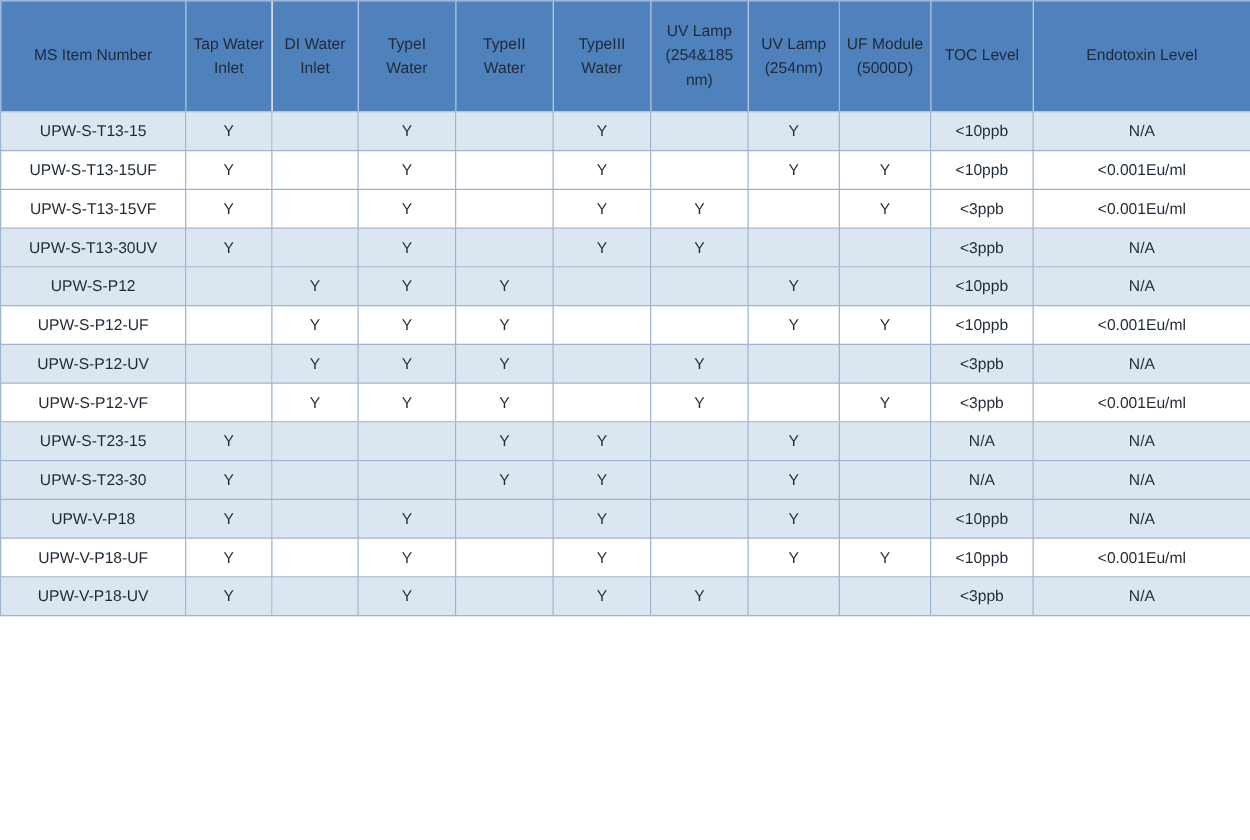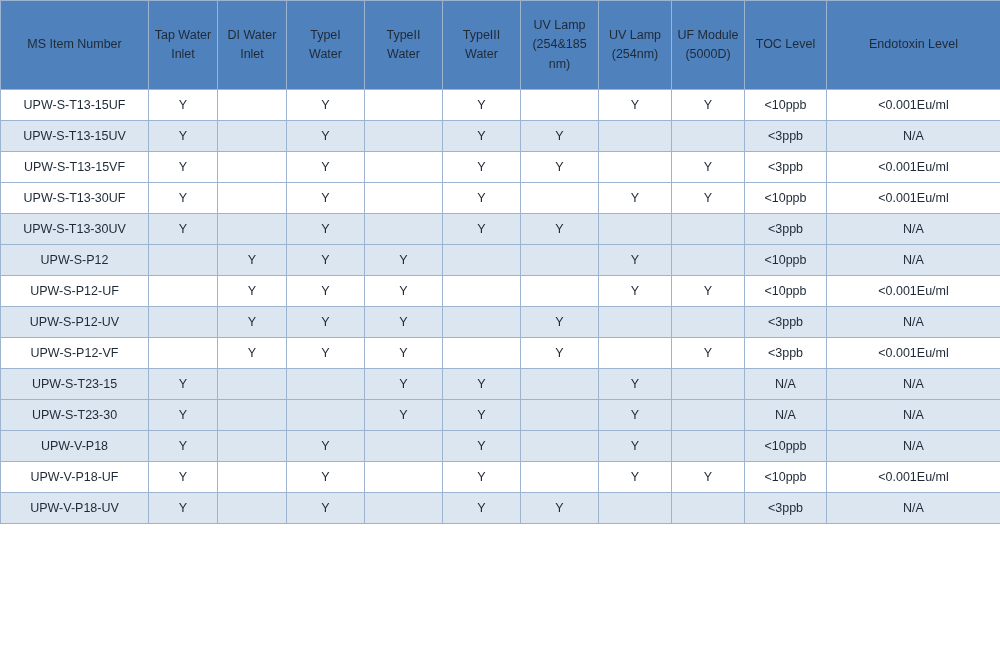"UPW-S-T13-15" tr.alt { html: none -> <tr> <td>UPW-S-T13-15</td> <td>Y</td> <td></td> <td>Y</td> <td></td> <td>Y</td> <td></td> <td>Y</td> <td></td> <td>&lt;10ppb</td> <td>N/A</td> </tr> }
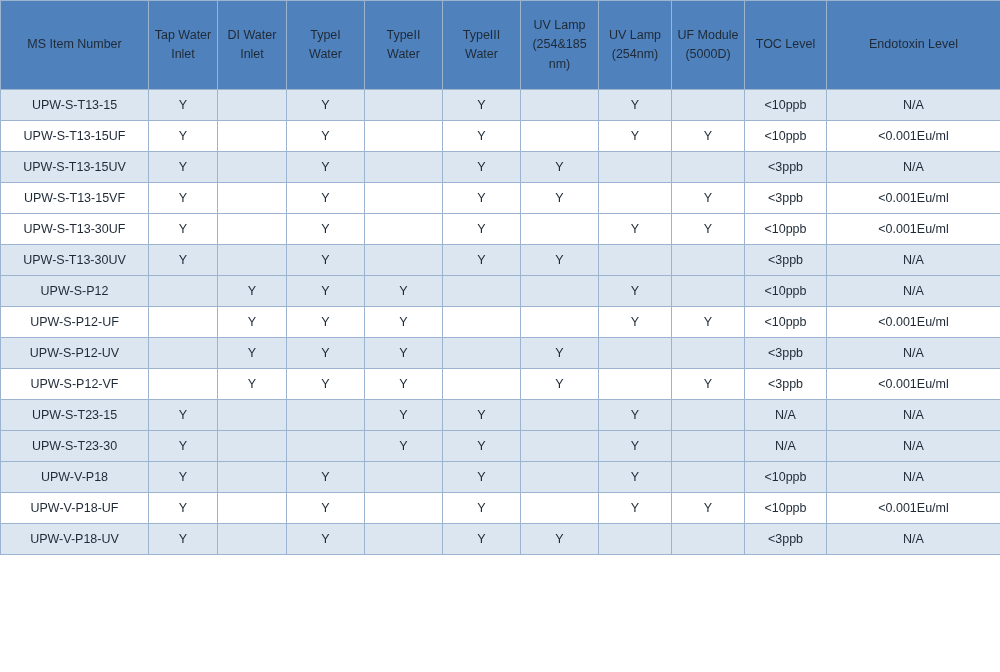"UPW-S-T13-15UV" tr.alt { html: <tr> <td>UPW-S-T13-15UV</td> <td>Y</td> <td></td> <td>Y</td> <td></td> <td>Y</td> <td>Y</td> <td></td> <td></td> <td>&lt;3ppb</td> <td>N/A</td> </tr> -> none }
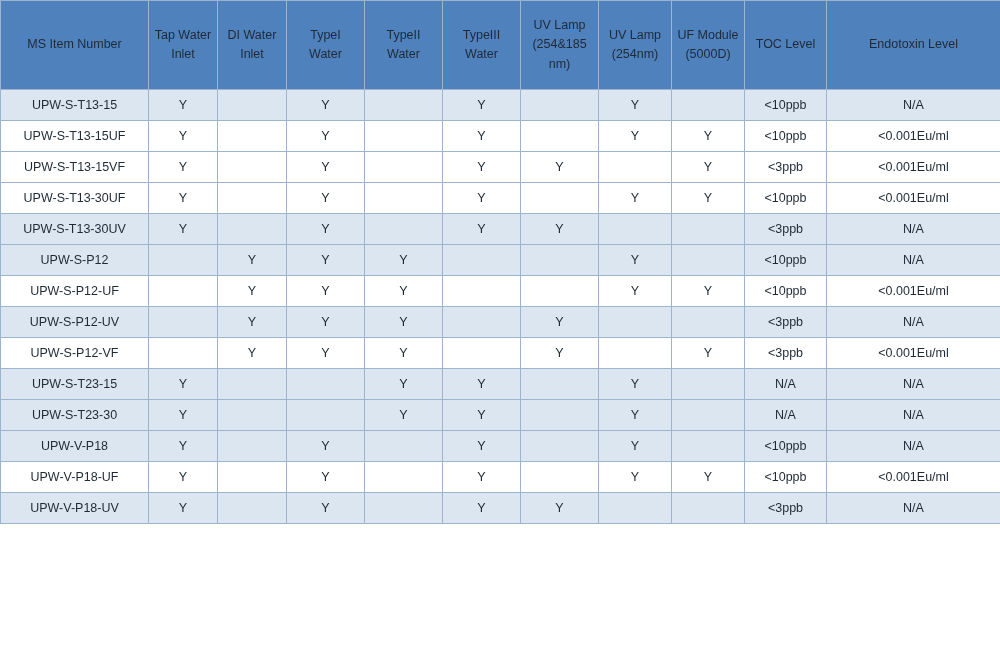"UPW-S-T13-30UF" tr.norm { html: <tr> <td>UPW-S-T13-30UF</td> <td>Y</td> <td></td> <td>Y</td> <td></td> <td>Y</td> <td></td> <td>Y</td> <td>Y</td> <td>&lt;10ppb</td> <td>&lt;0.001Eu/ml</td> </tr> -> none }
